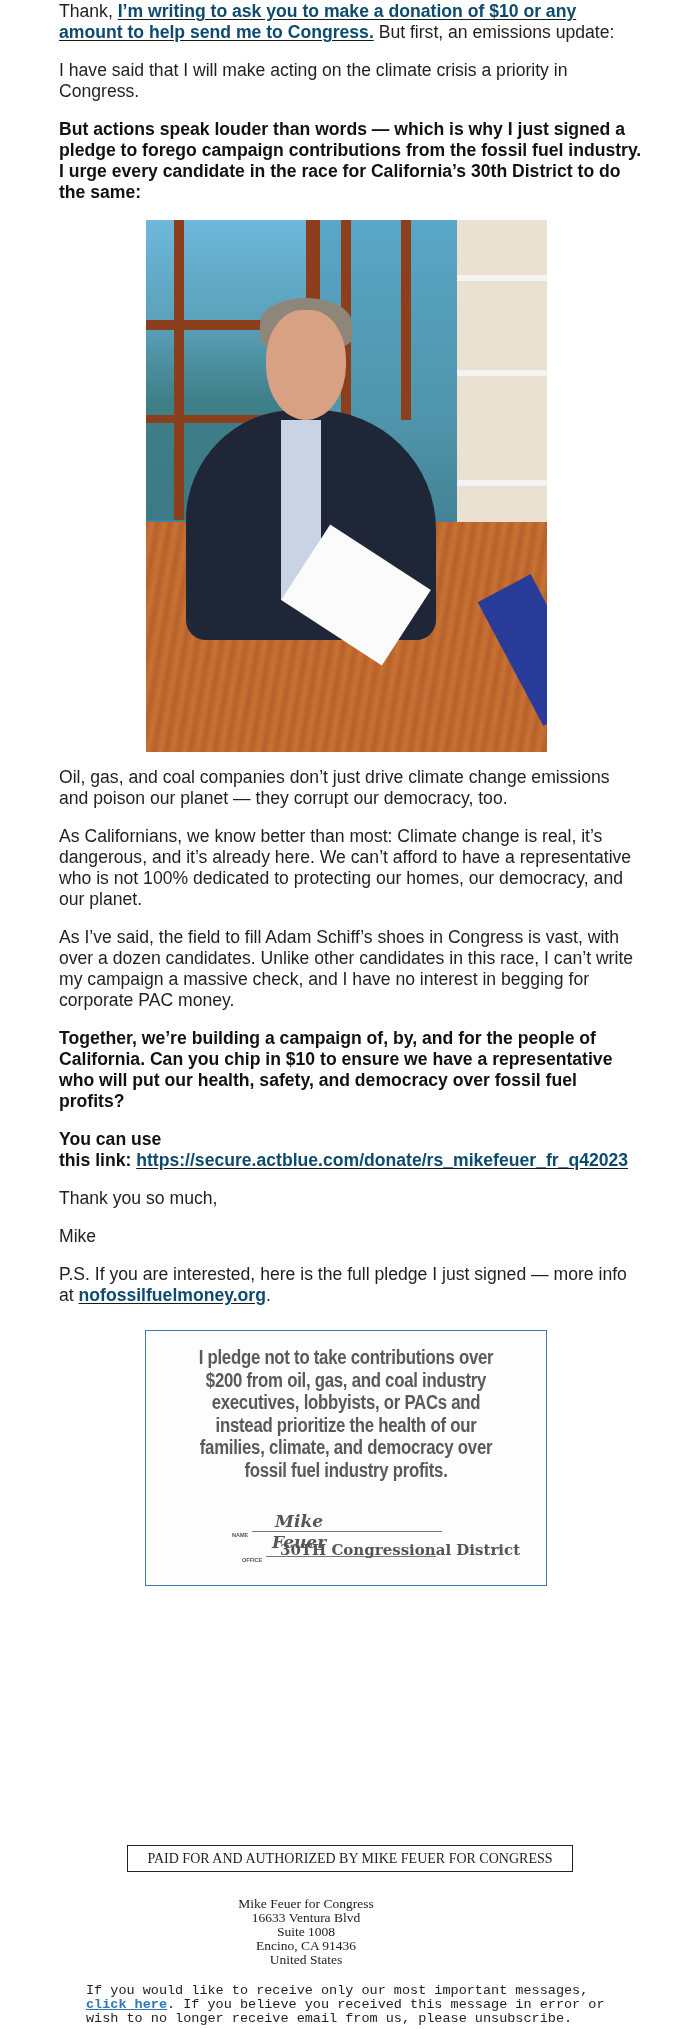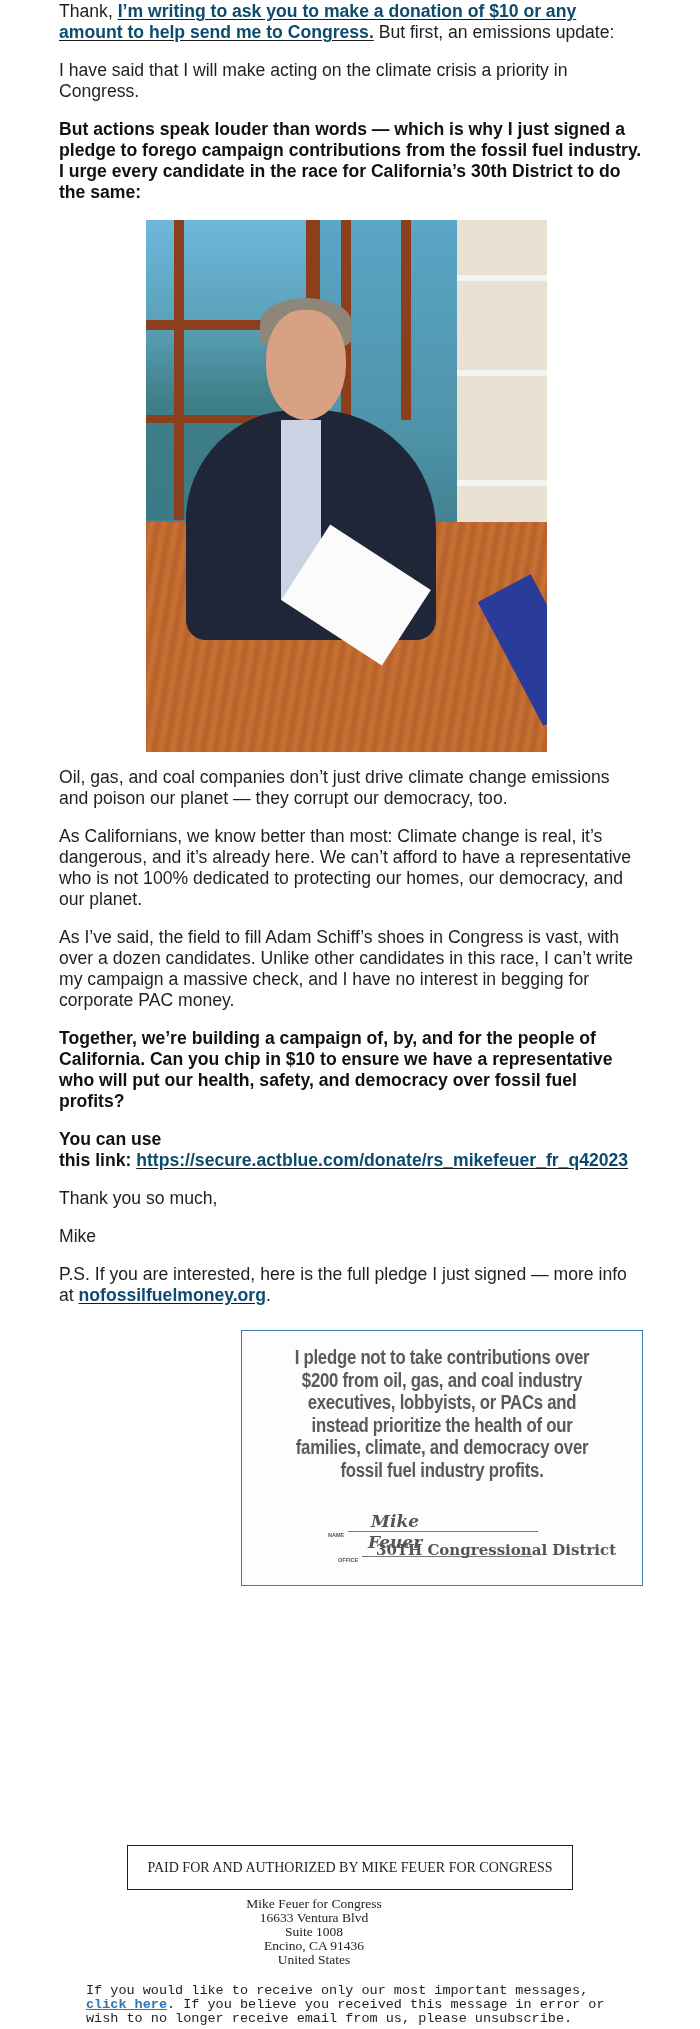"I pledge not to take" .pledge-wrap { justify-content: flex-end -> center }
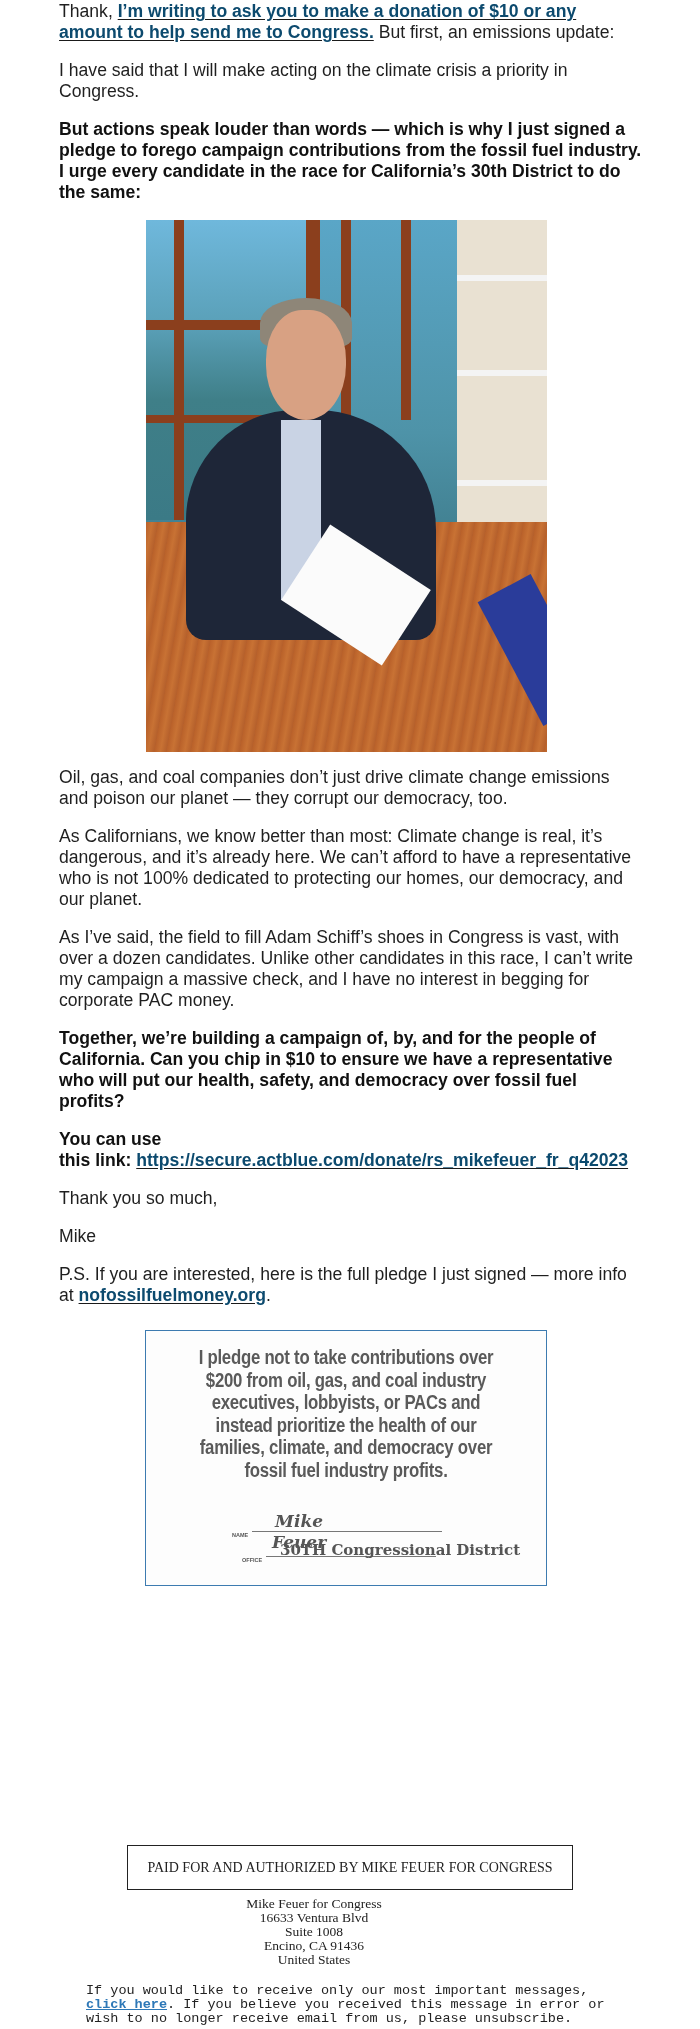"PAID FOR AND AUTHORIZED BY" .footer-box { height: 45px -> 27px }
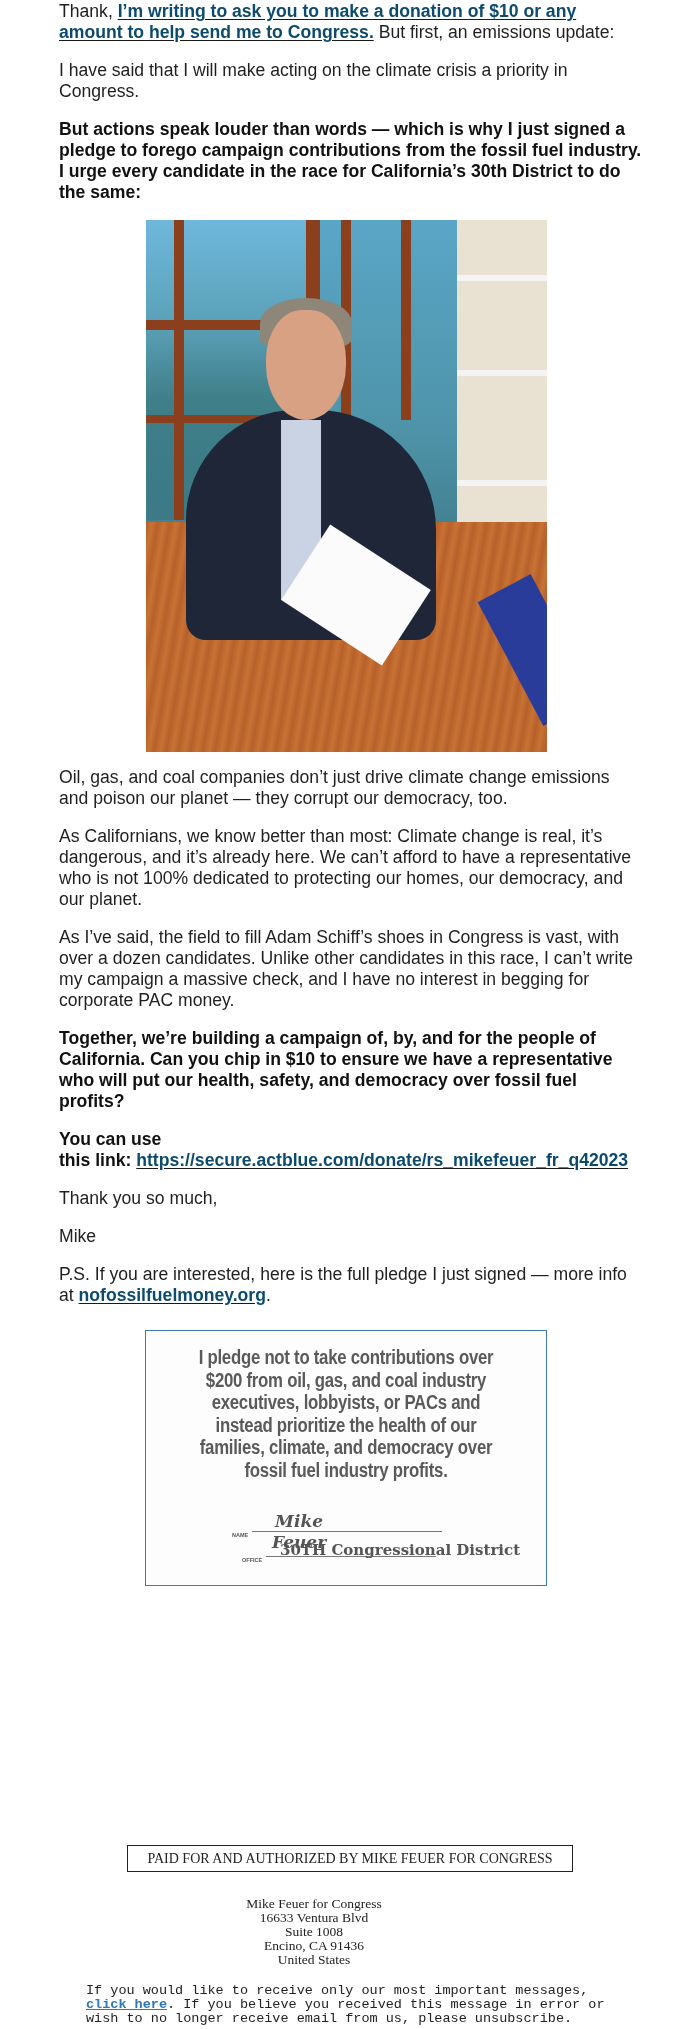"Mike Feuer for Congress" .address { padding-left: 8px -> none }
